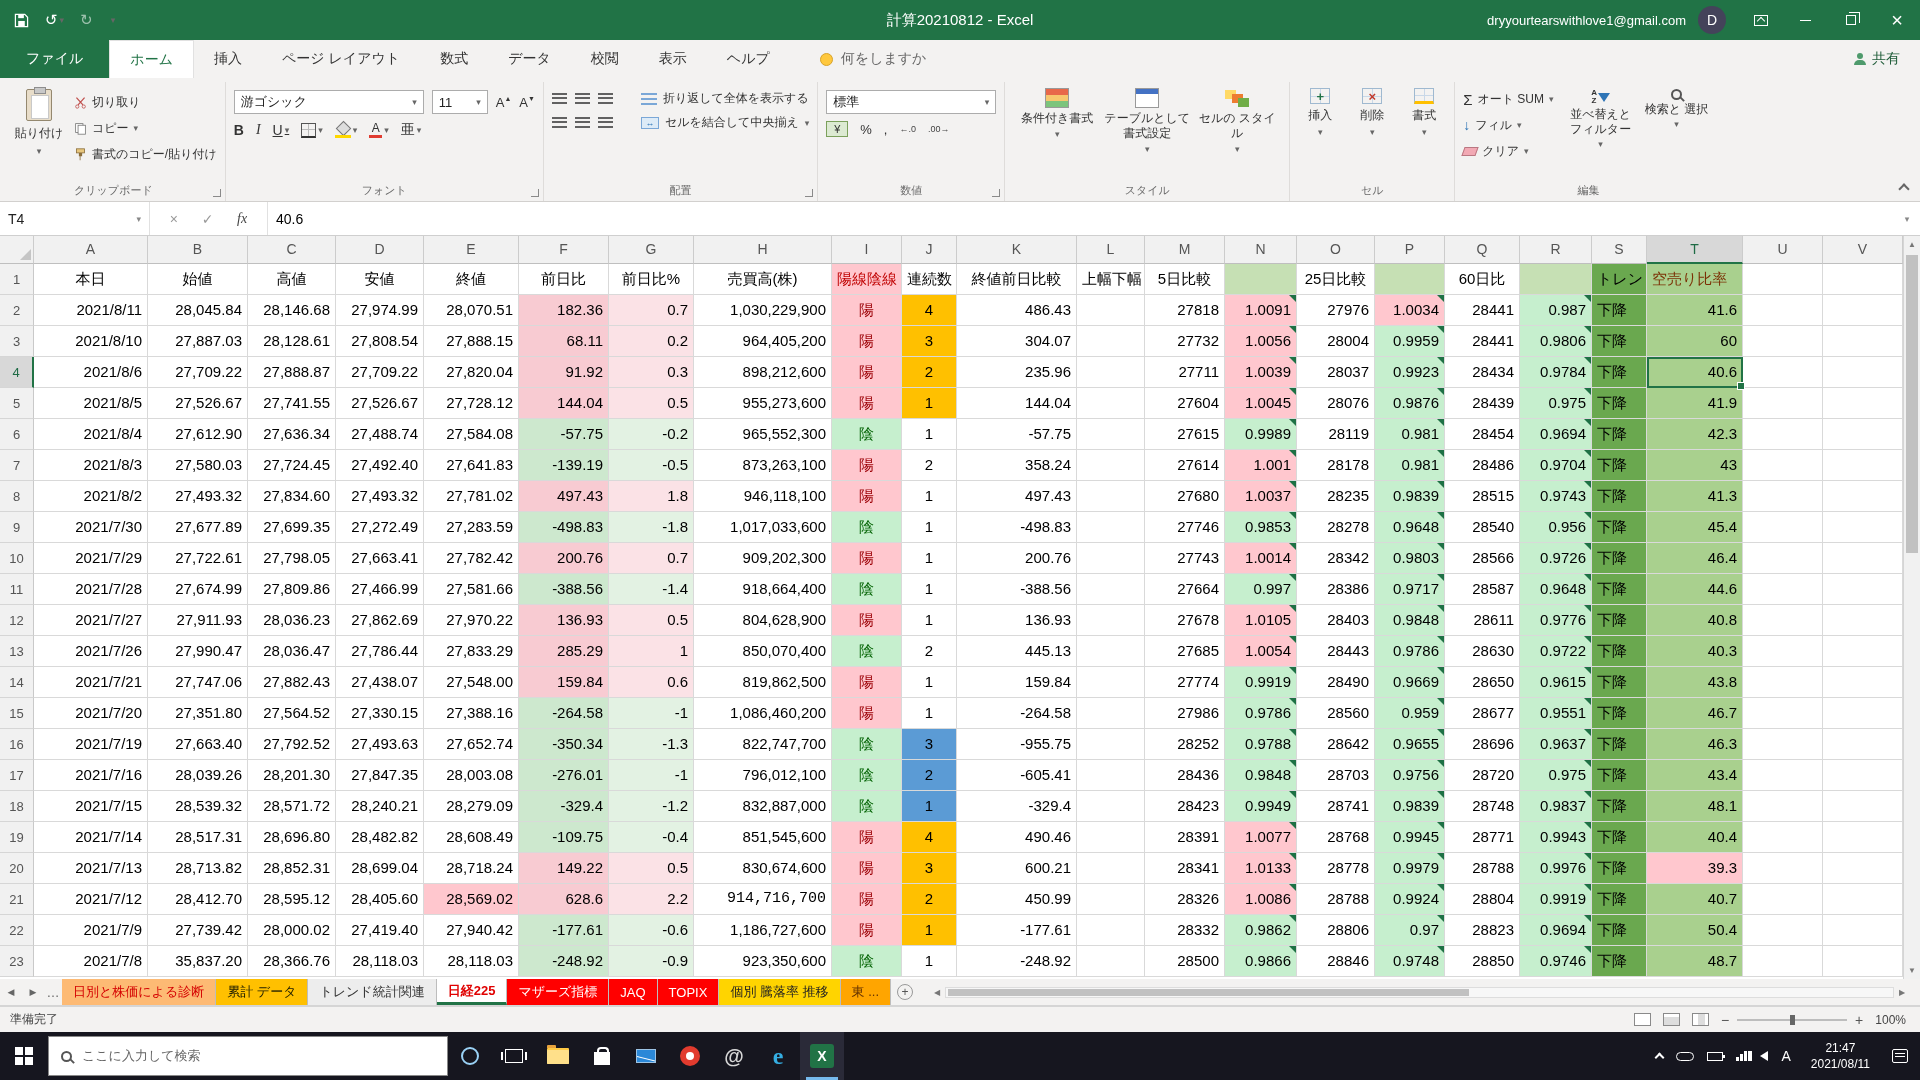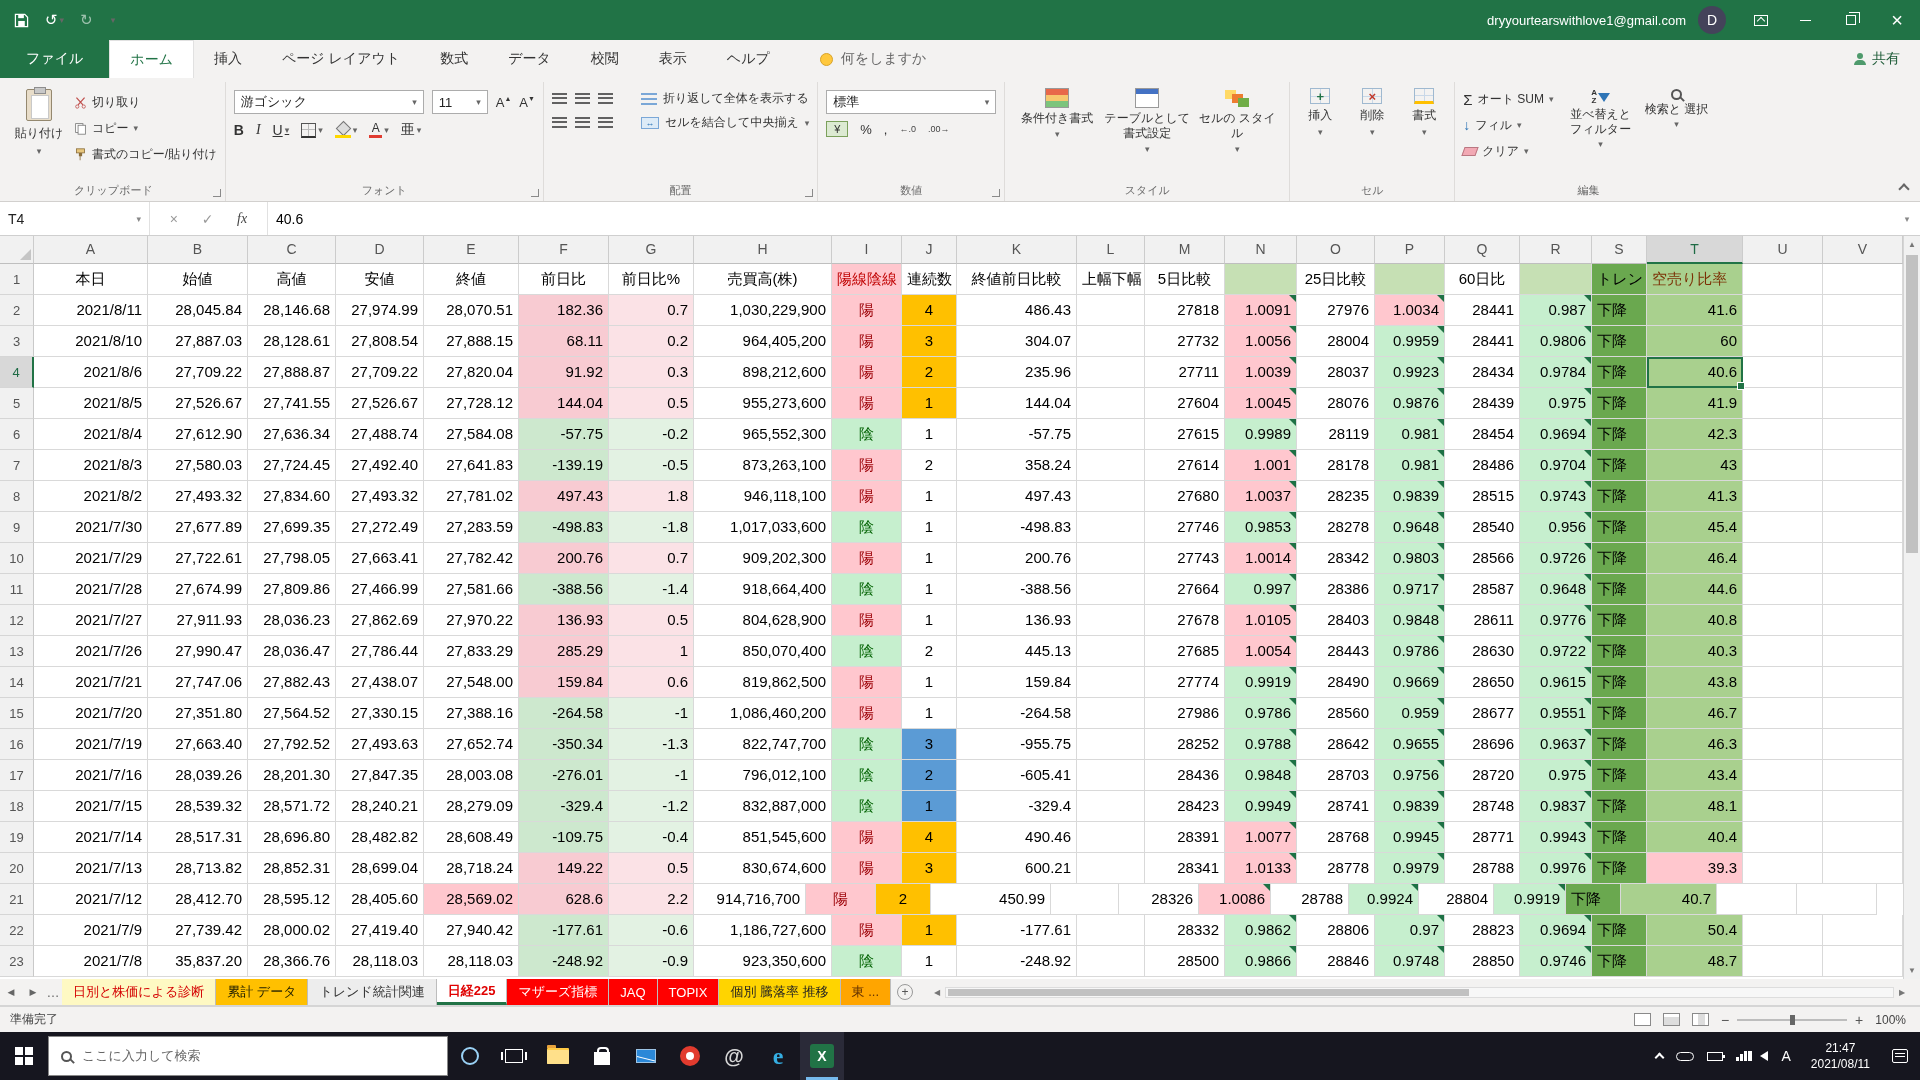"計算20210812 - Excel" div.tb-title { html: none -> <div>計算20210812 - Excel</div> }
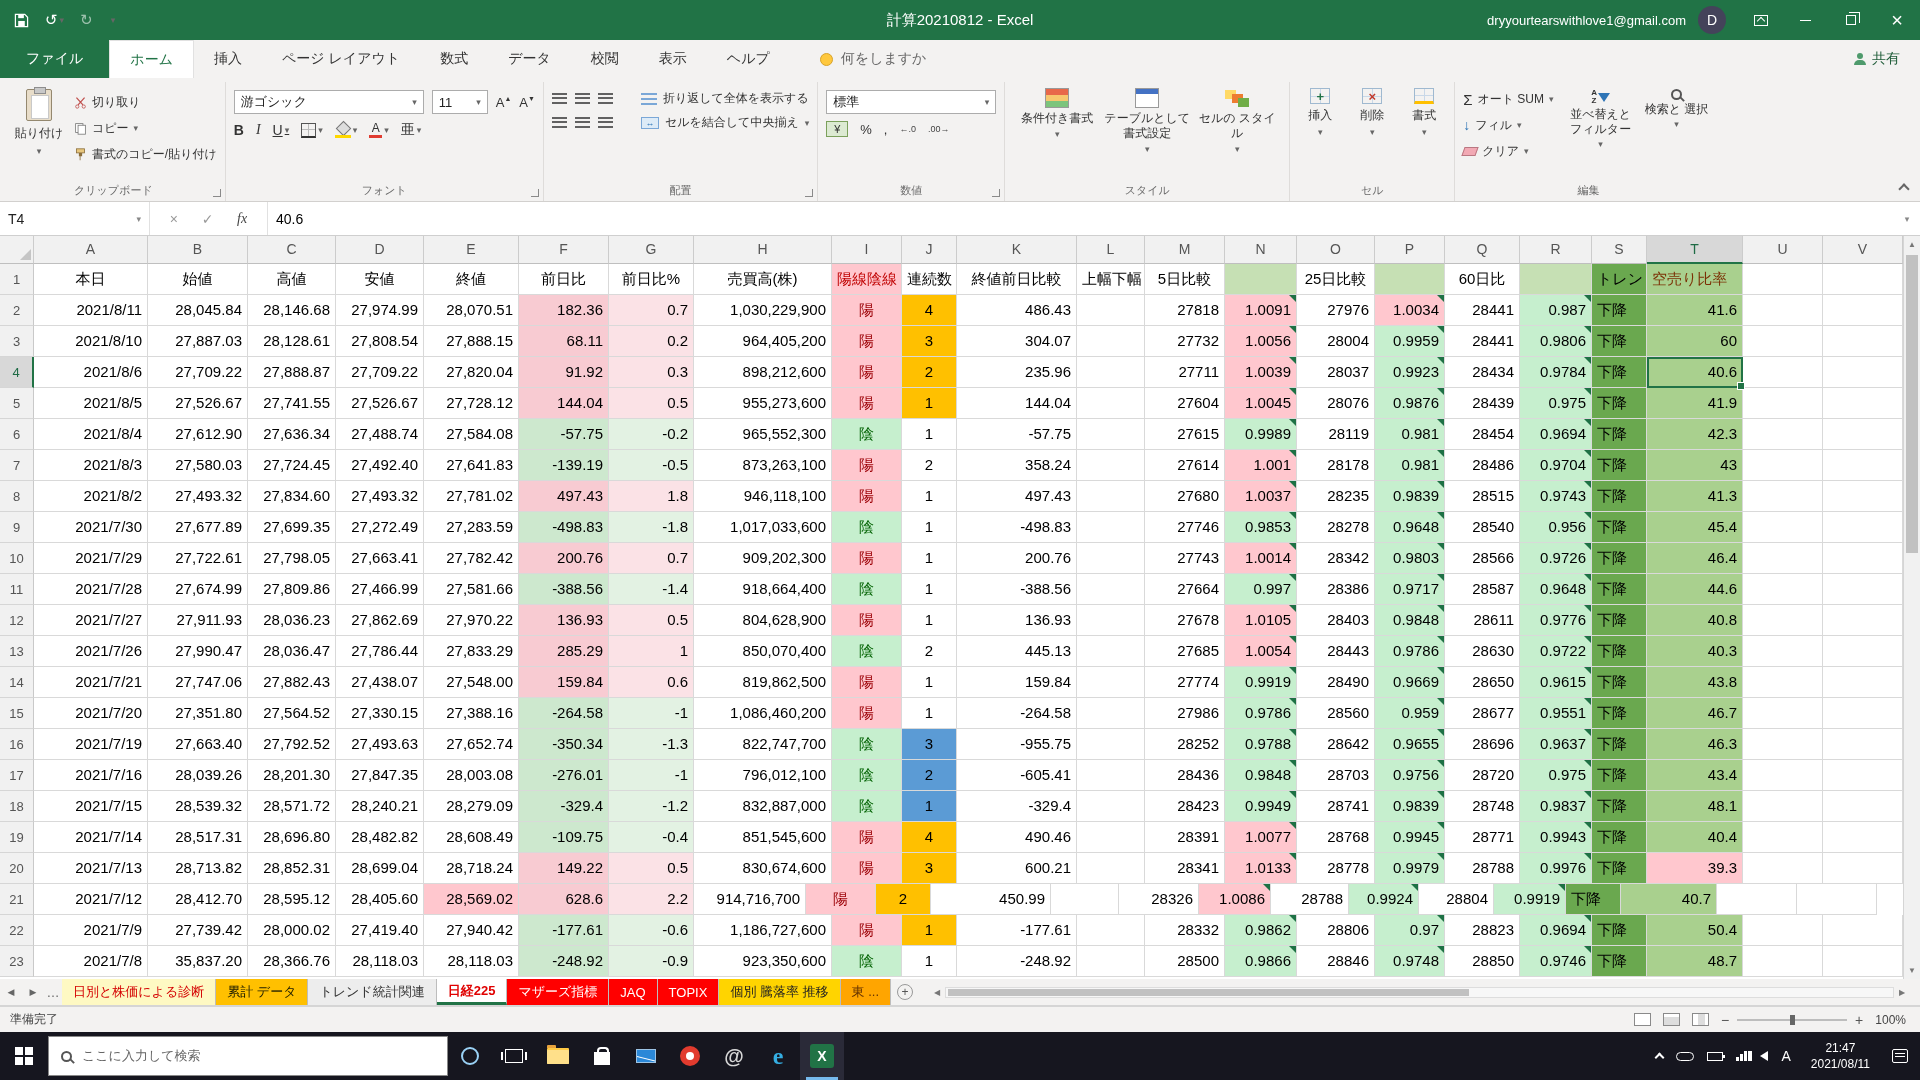"914,716,700" div.cell { font-family: none -> Liberation Mono, monospace; width: 112px -> 138px }
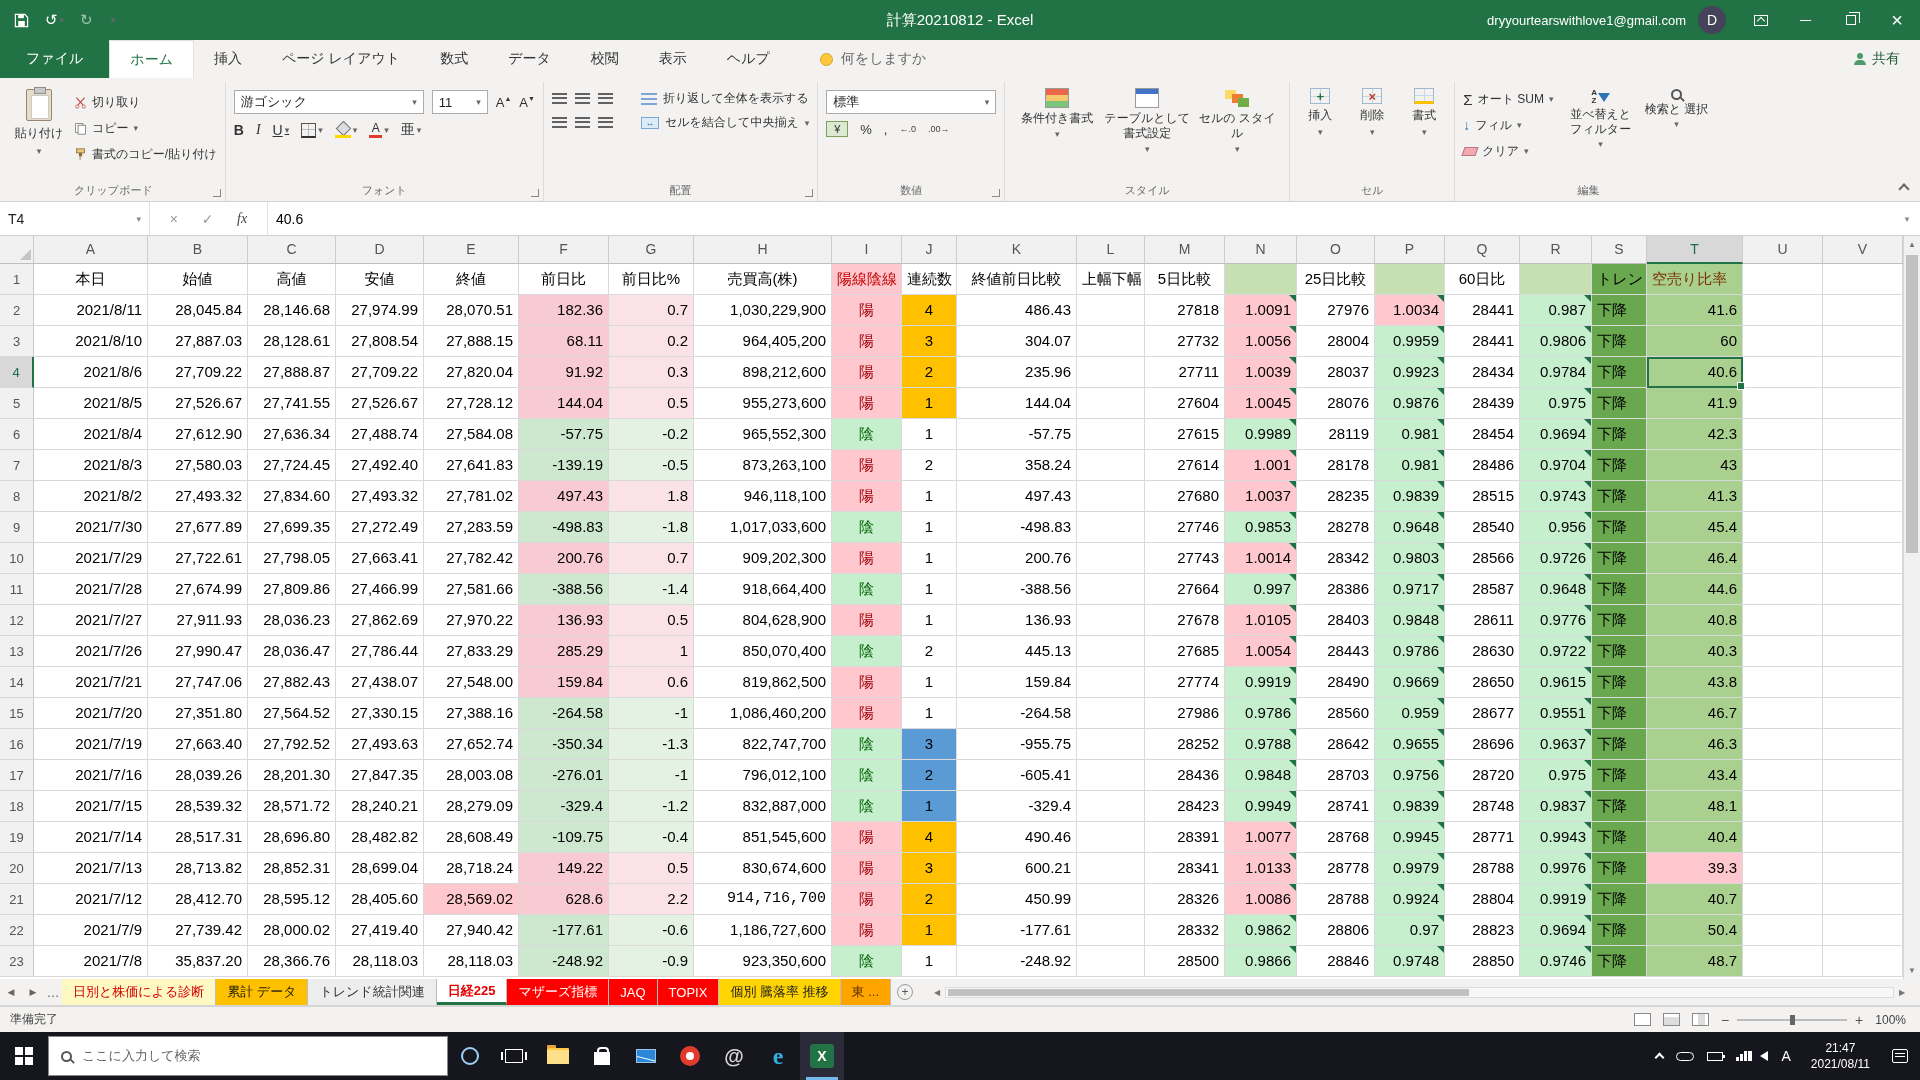"日別と株価による診断" div.stab { background: #fef9c3 -> #fdba74 }
